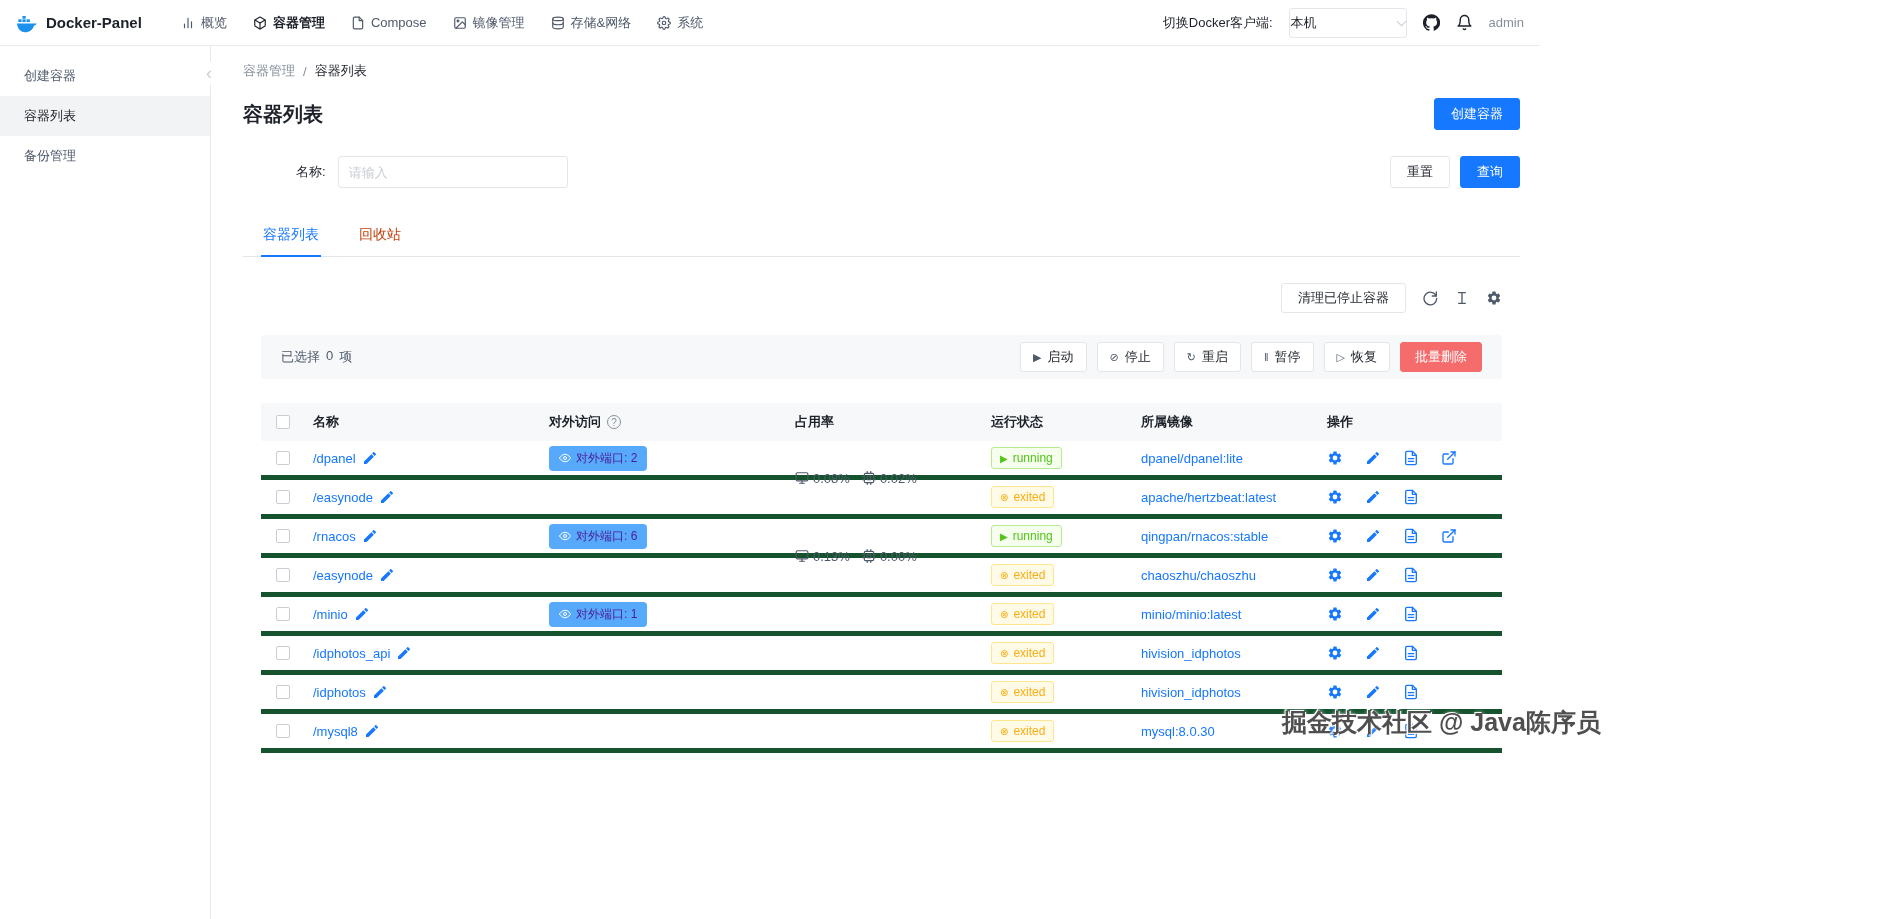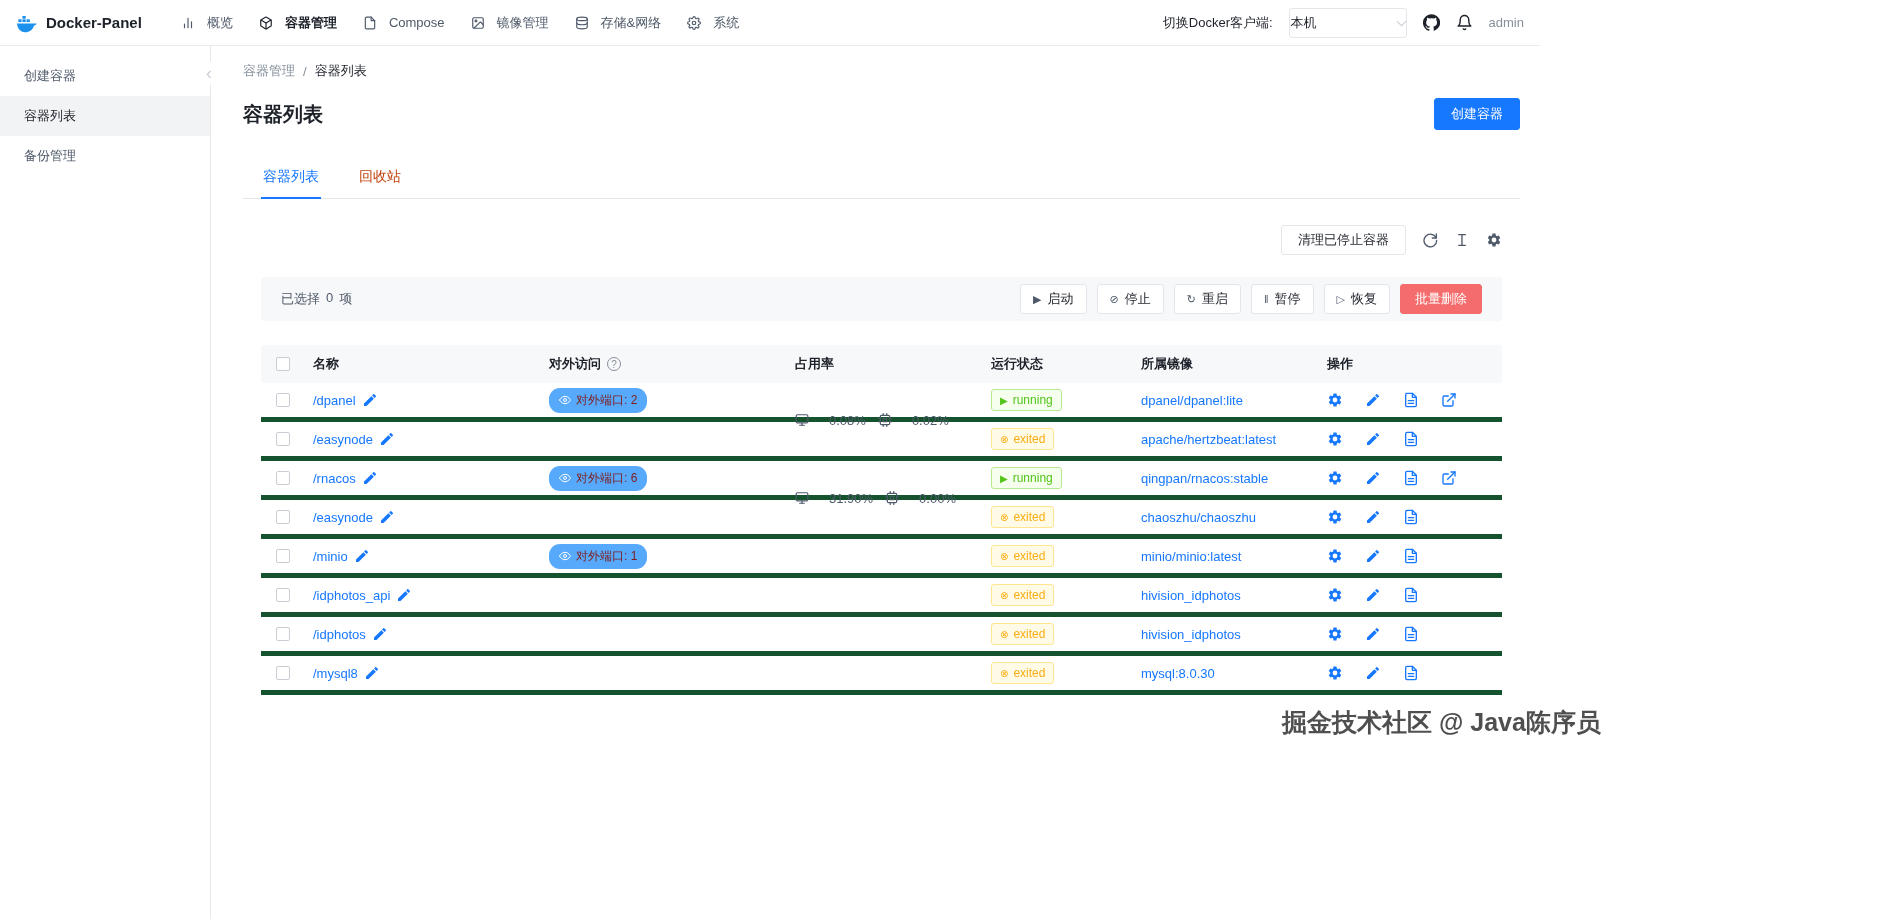"概览" .nav-item { gap: 12px -> 6px }
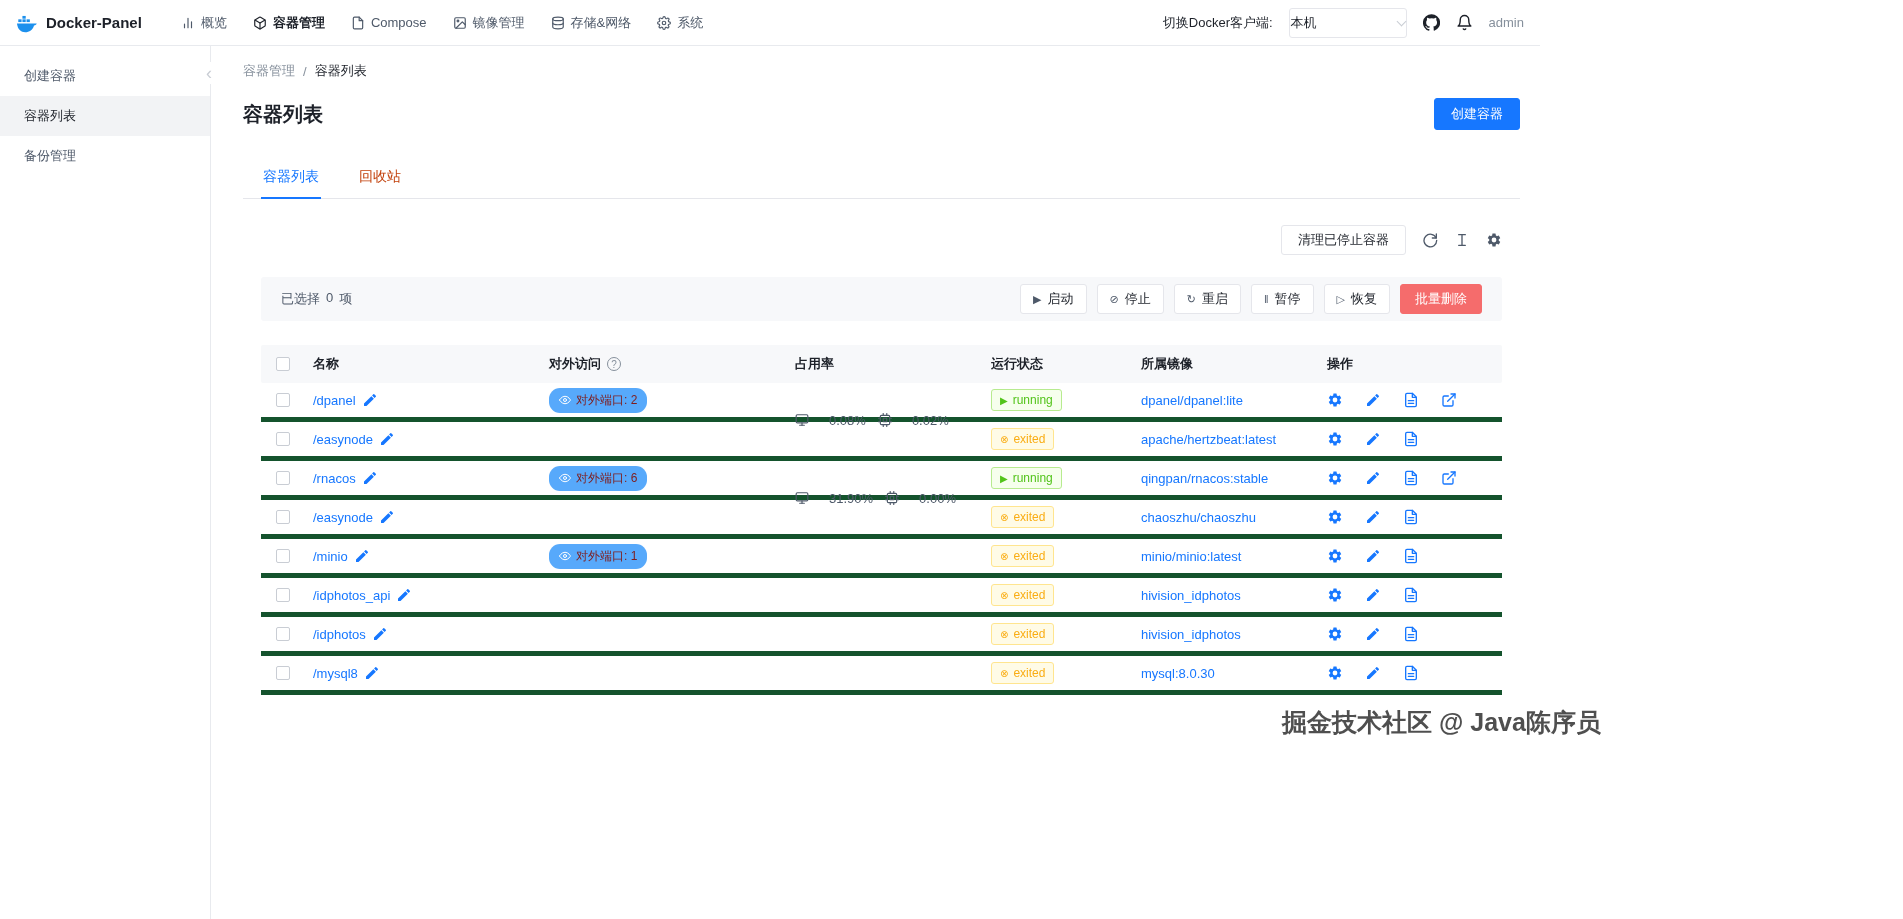"名称:" div.filter-row { html: none -> <div> <label>名称:</label> <input> <div> <button>重置</button> <button>查询</button> </div> </div> }
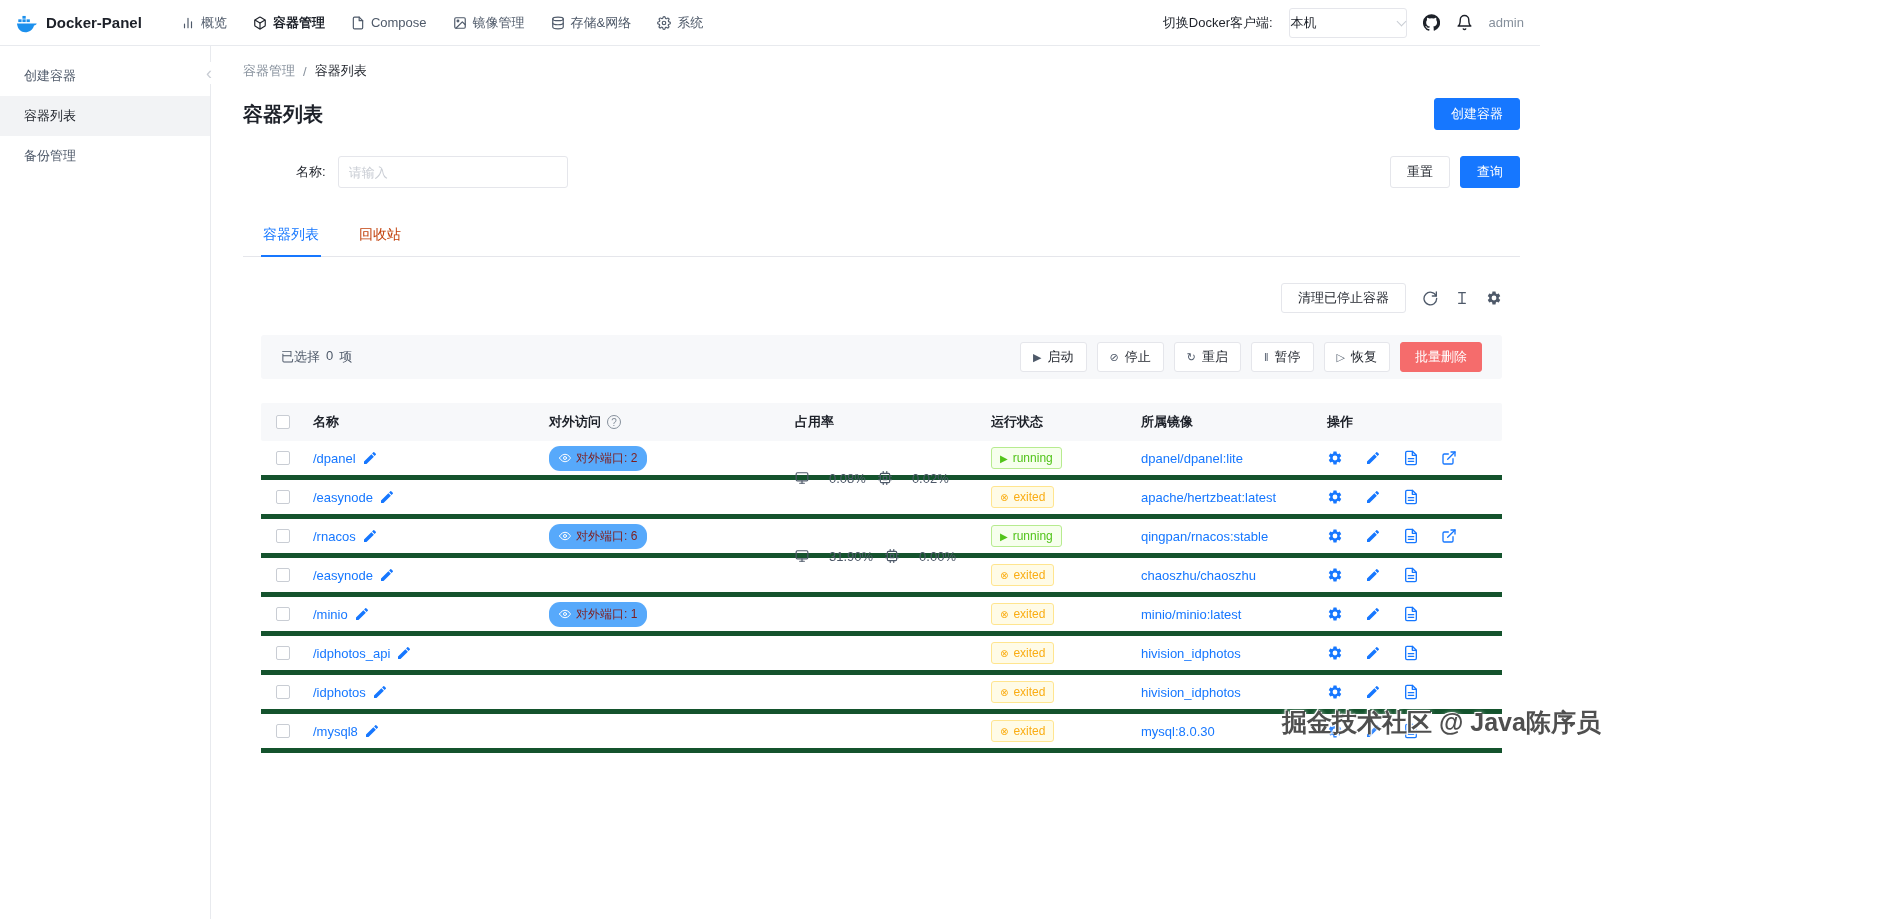"对外端口: 2" .port-badge { border-radius: 11px -> 4px; color: #7f1d1d -> #4c1d95 }
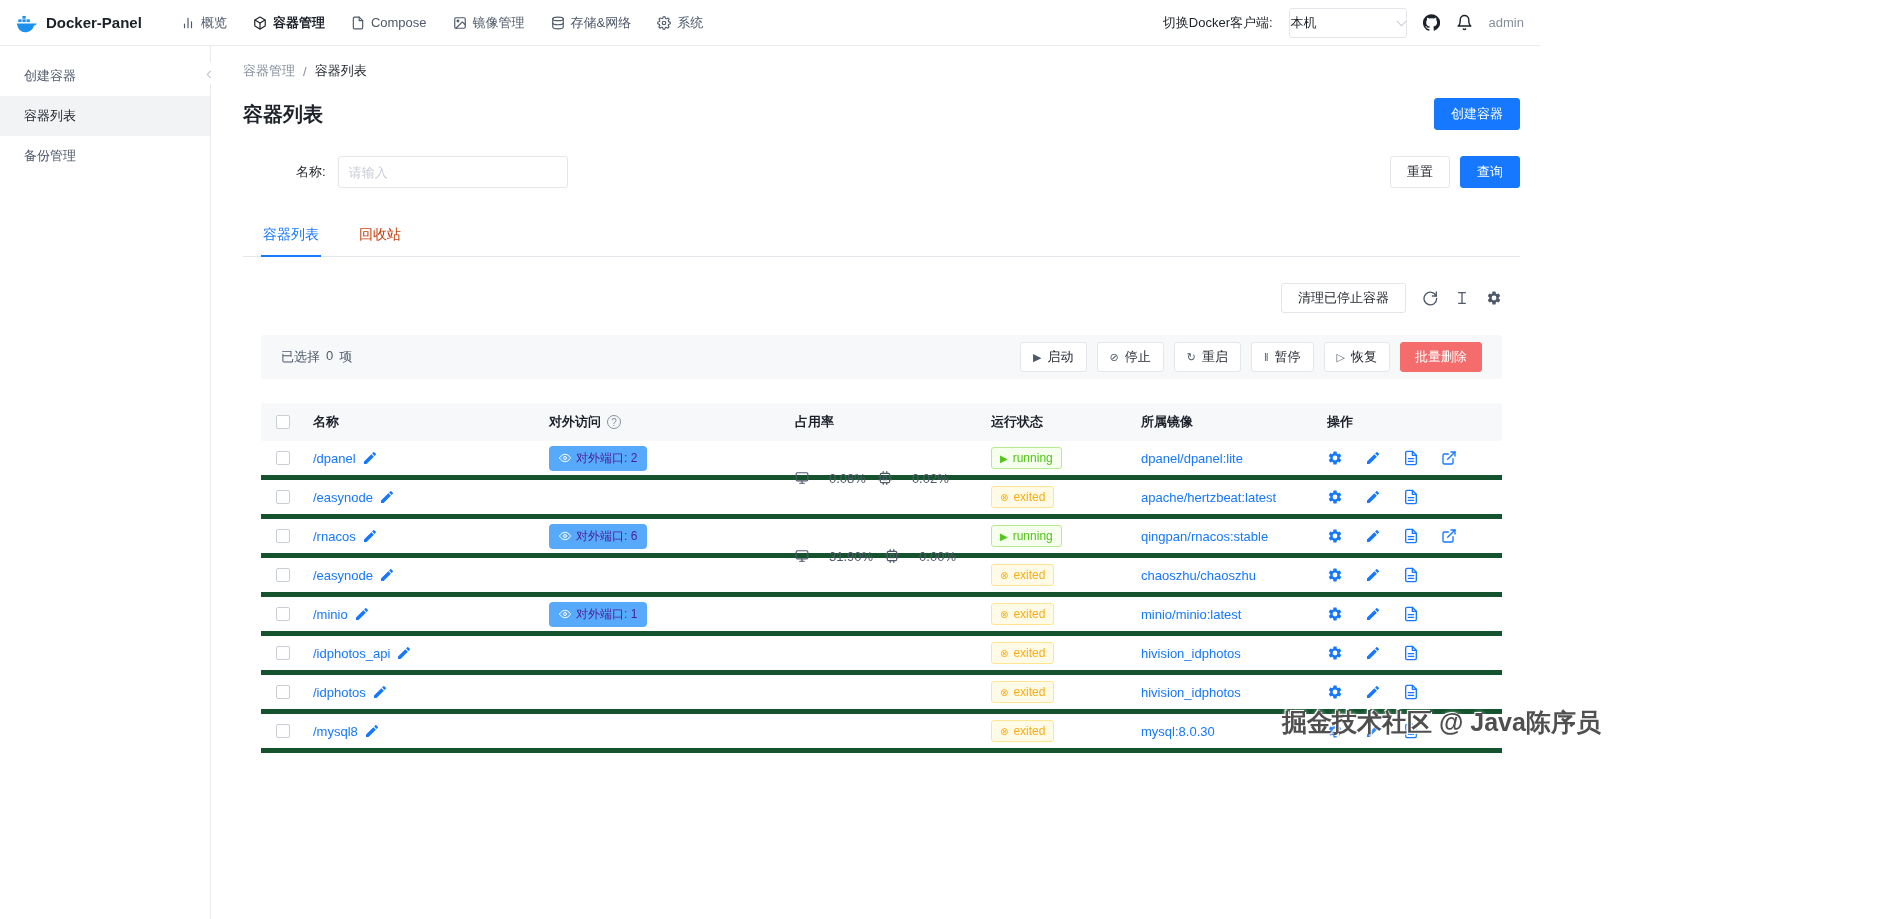"0.08%" .usage-item { gap: 20px -> 4px }
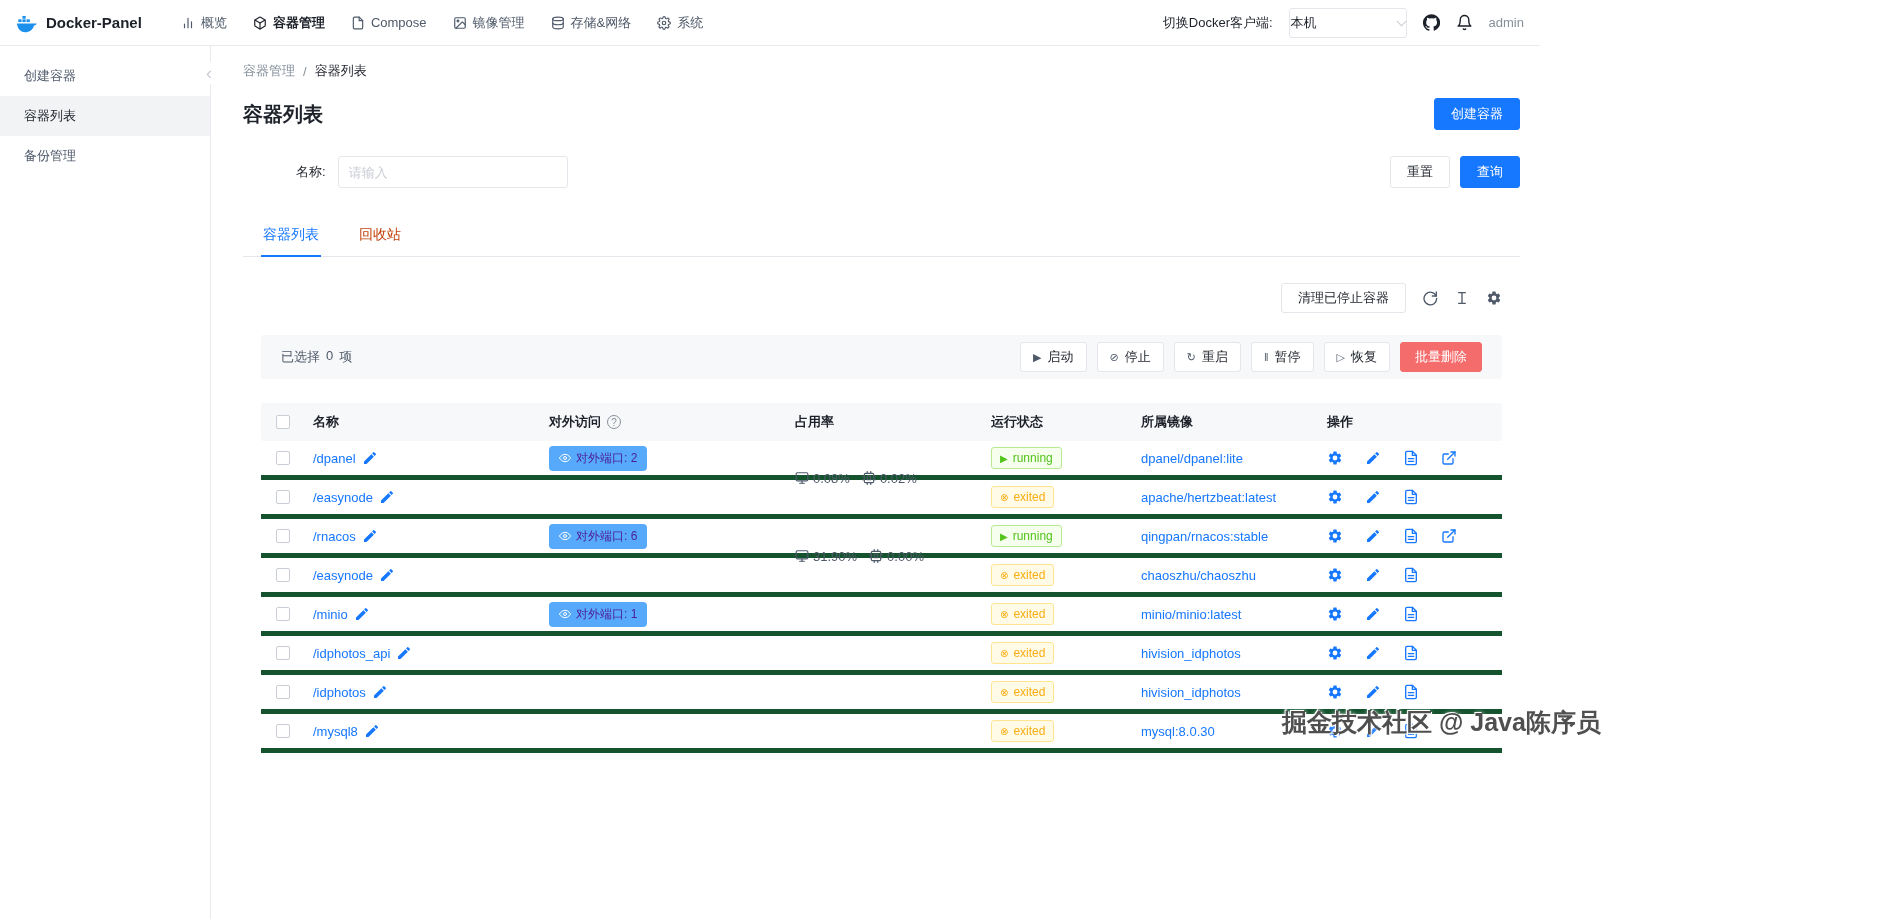"31.90%" span { text: 31.90% -> 0.13% }
